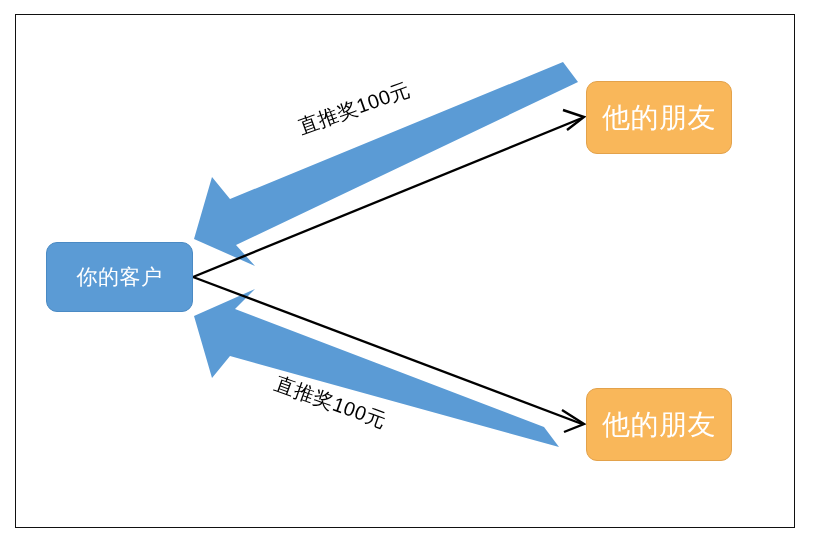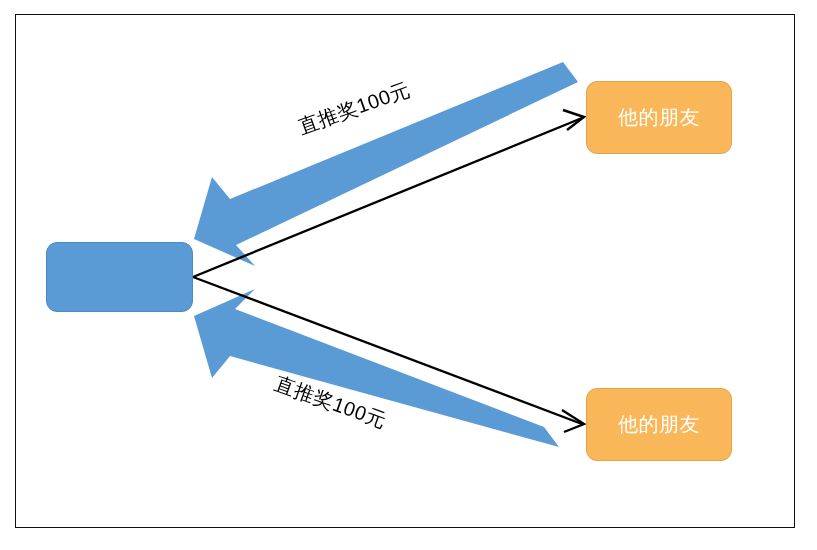"他的朋友" .node-friend { font-size: 20px -> 28px }
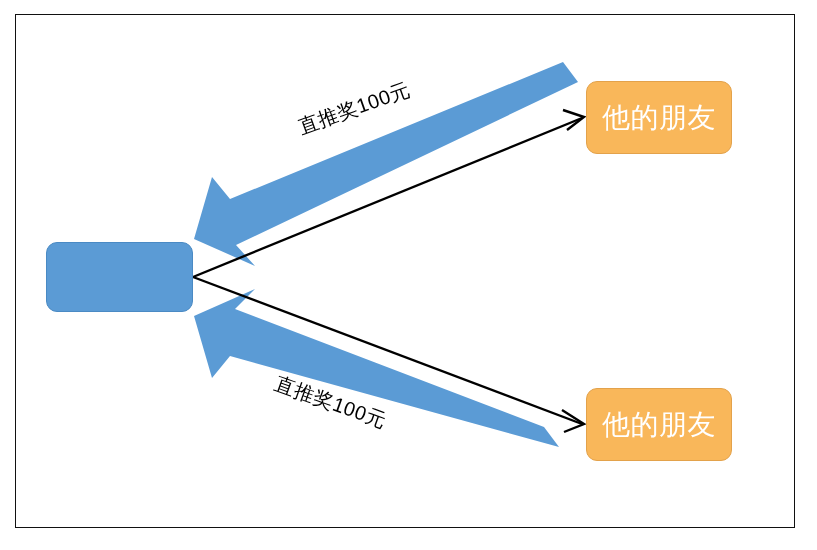"你的客户" span.node-line { html: none -> <span>你的客户</span> }
